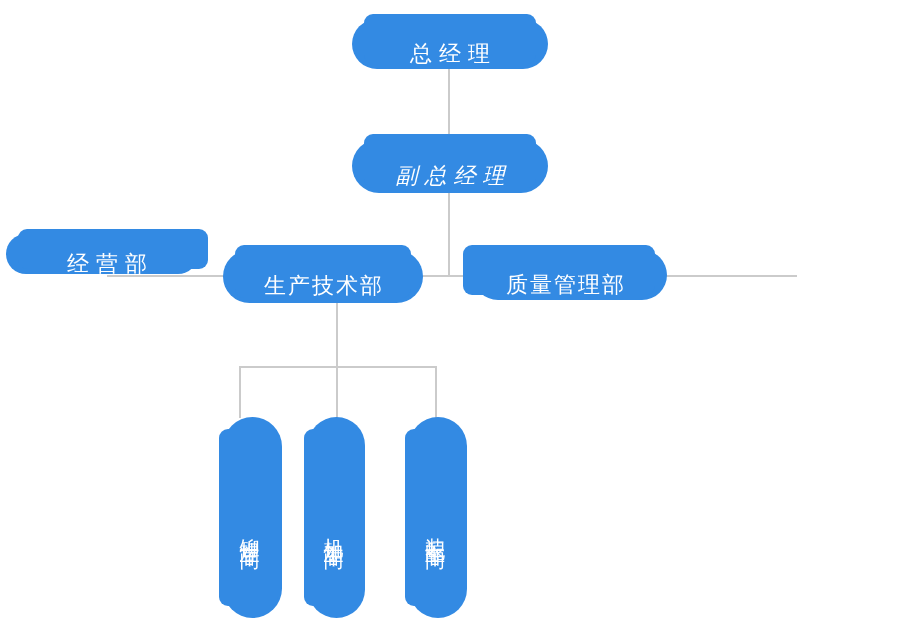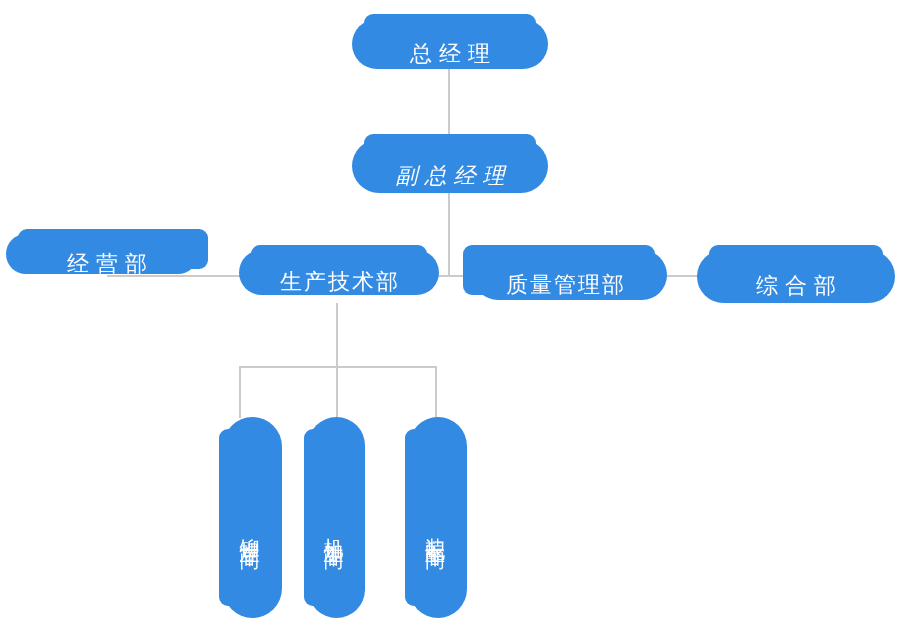"生产技术部" div.node { height: 50px -> 58px; left: 239px -> 223px }
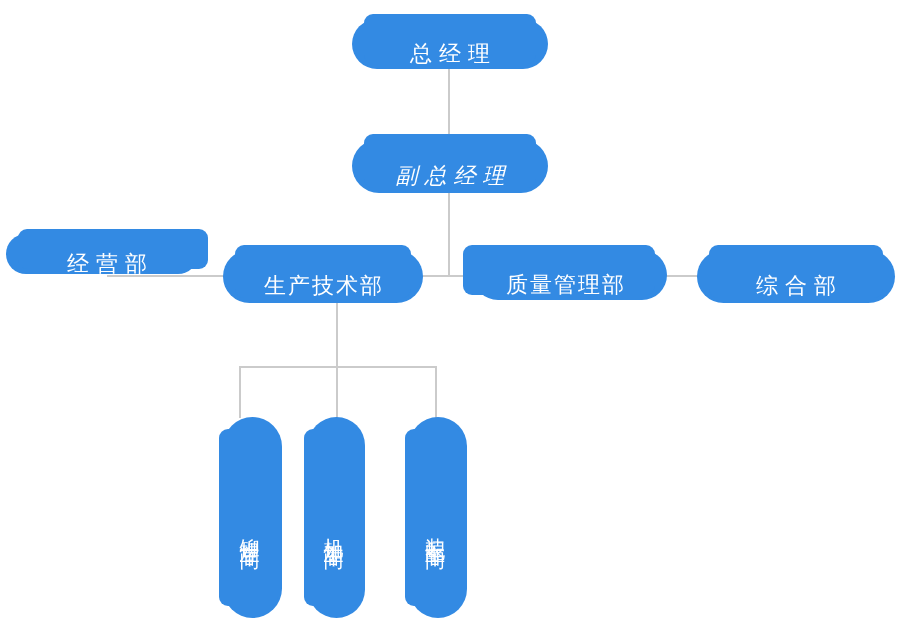"综合部" div.node { html: <div> <span></span> <span></span> <span>综合部</span> </div> -> none }
